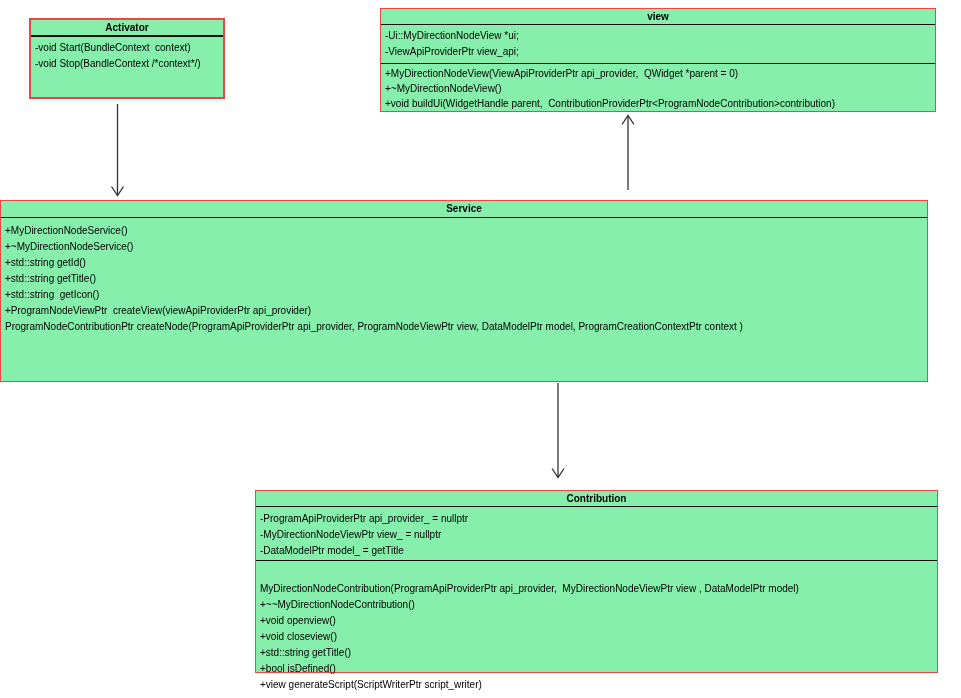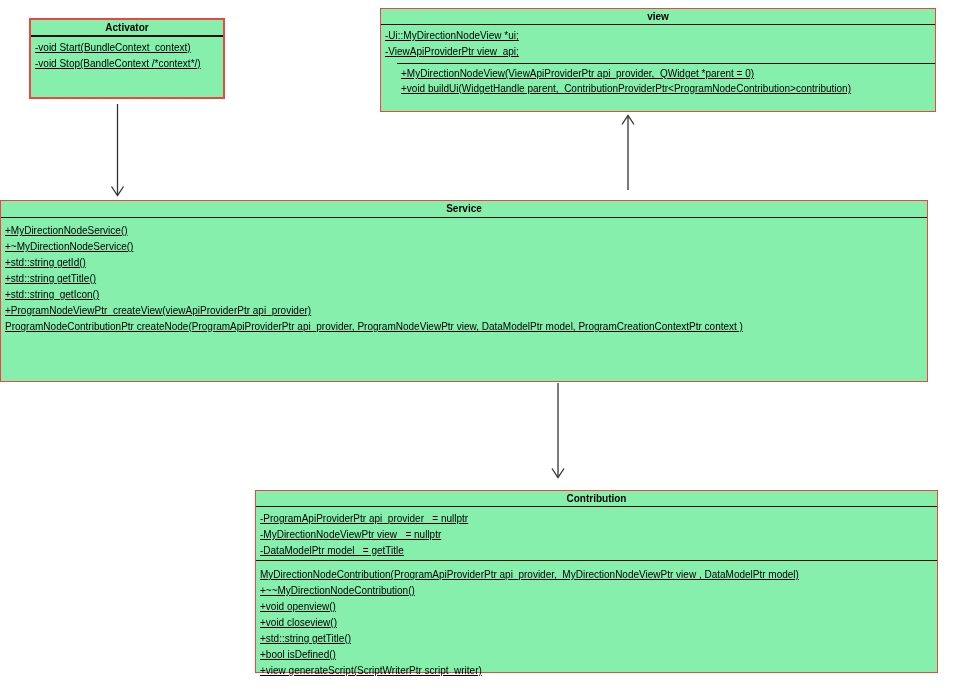"-Ui::MyDirectionNodeView *ui;" .compartment { text-decoration: underline -> none }
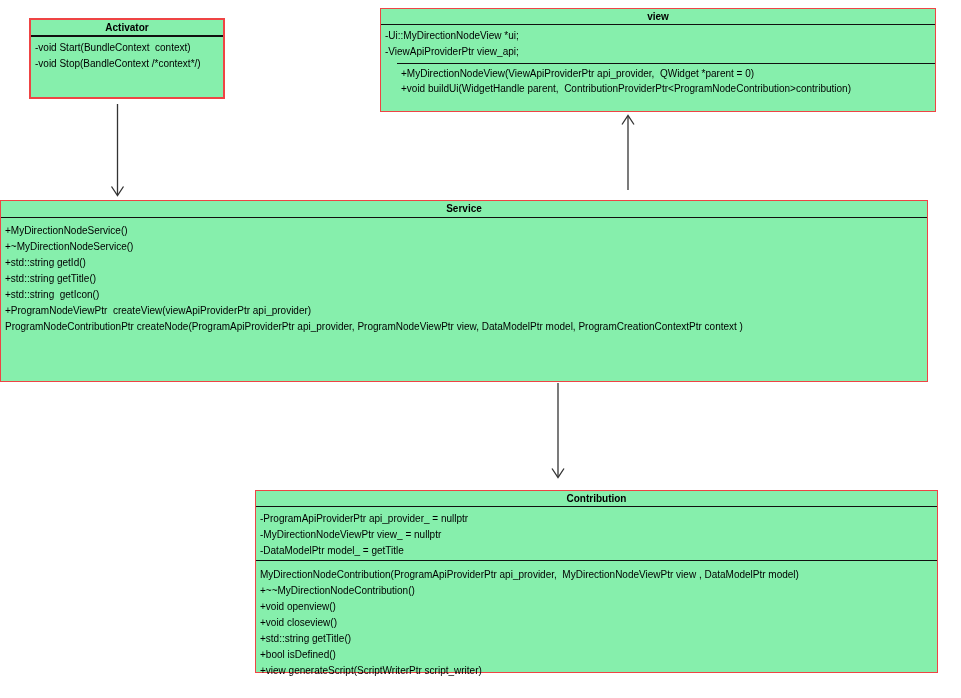"+MyDirectionNodeView(ViewApiProviderPtr" #box-view .methods { margin-left: 16px -> none }
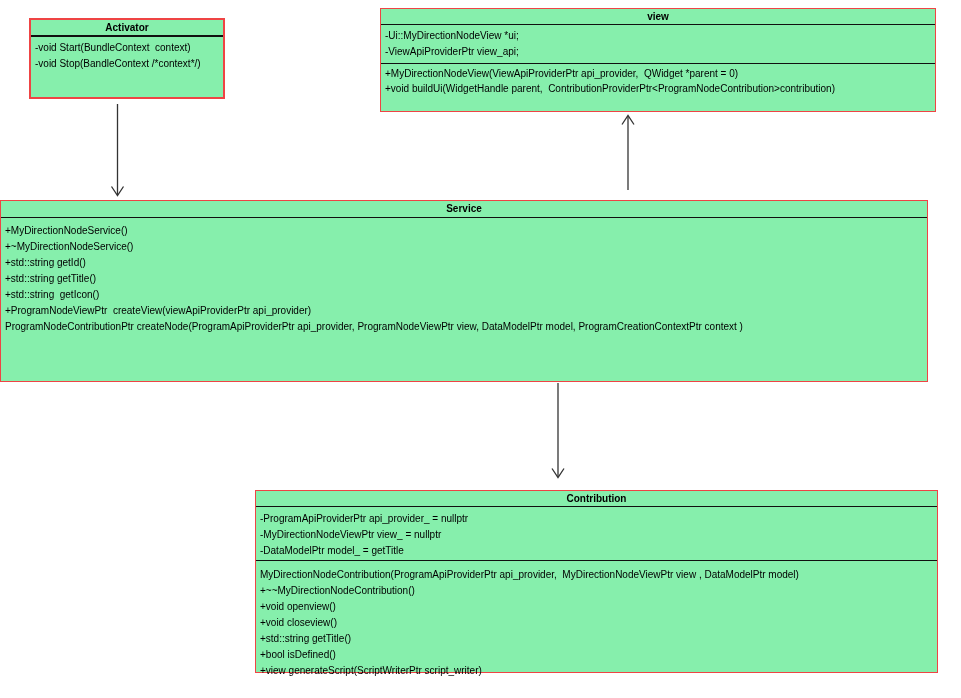"+~MyDirectionNodeView()" div.member { html: none -> <div>+~MyDirectionNodeView()</div> }
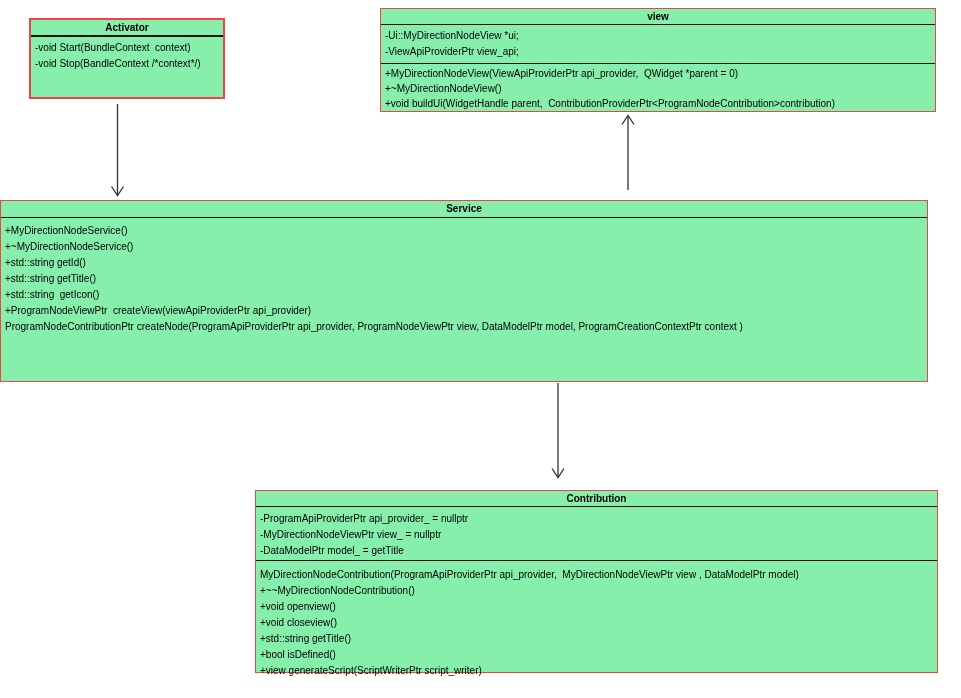"MyDirectionNodeContribution(ProgramApiPr" #box-contribution .methods { padding-top: 6px -> 20px }
